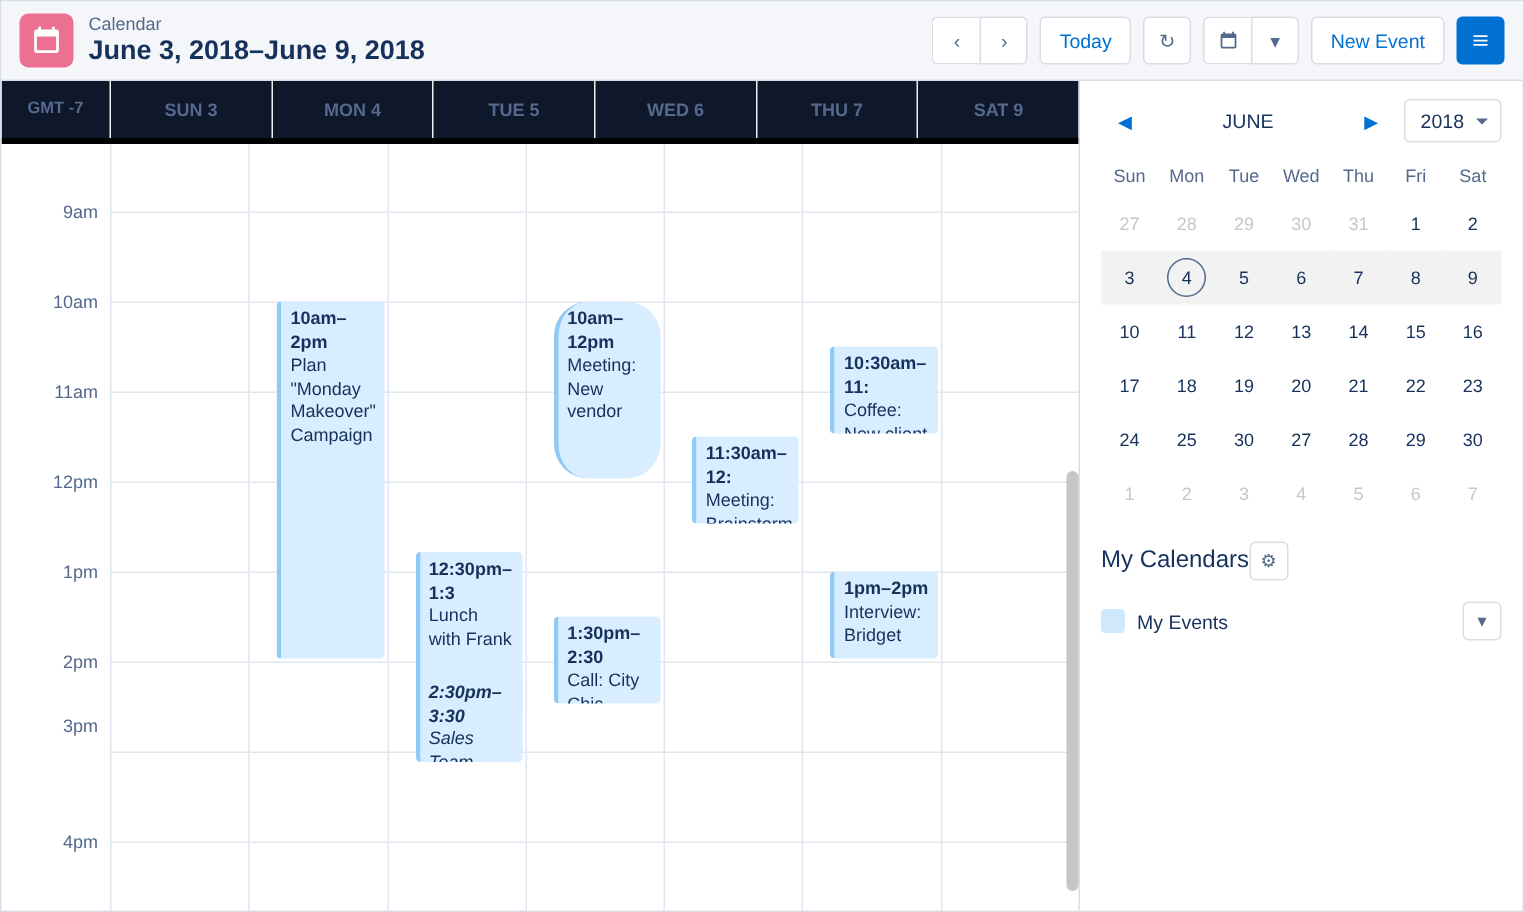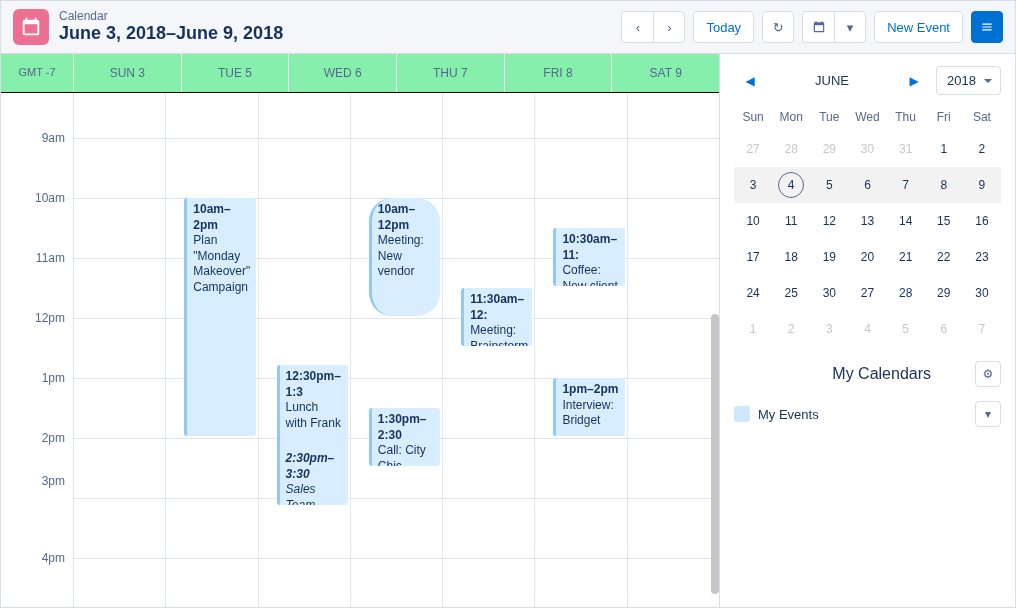"GMT -7" .day-header { background: #86efac -> #0f172a; border-bottom: 1px solid #000000 -> 4px solid #000000; font-weight: none -> bold }
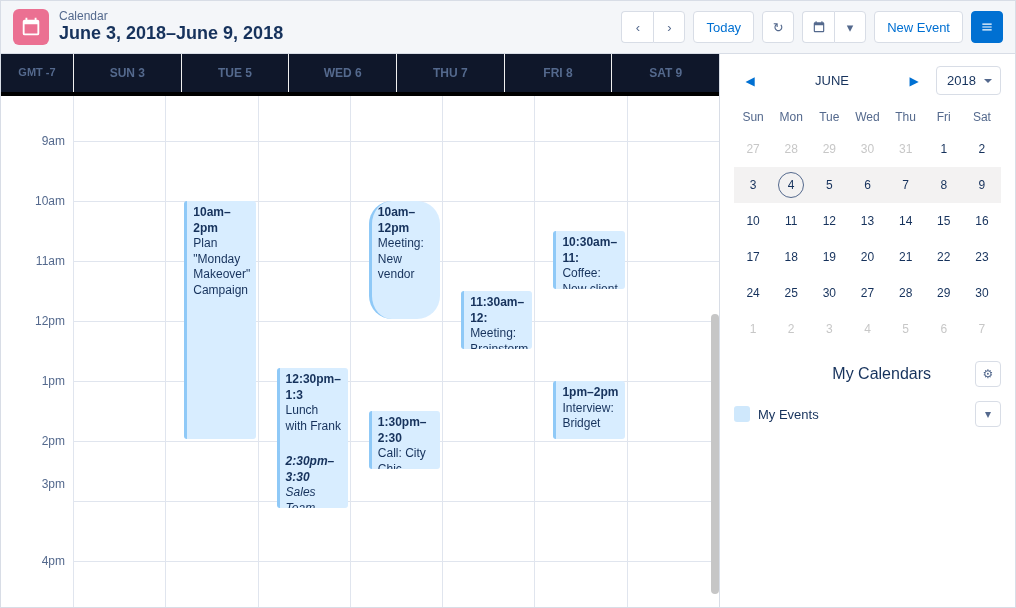"MON 4" div.day-col-head { html: none -> <div>MON 4</div> }
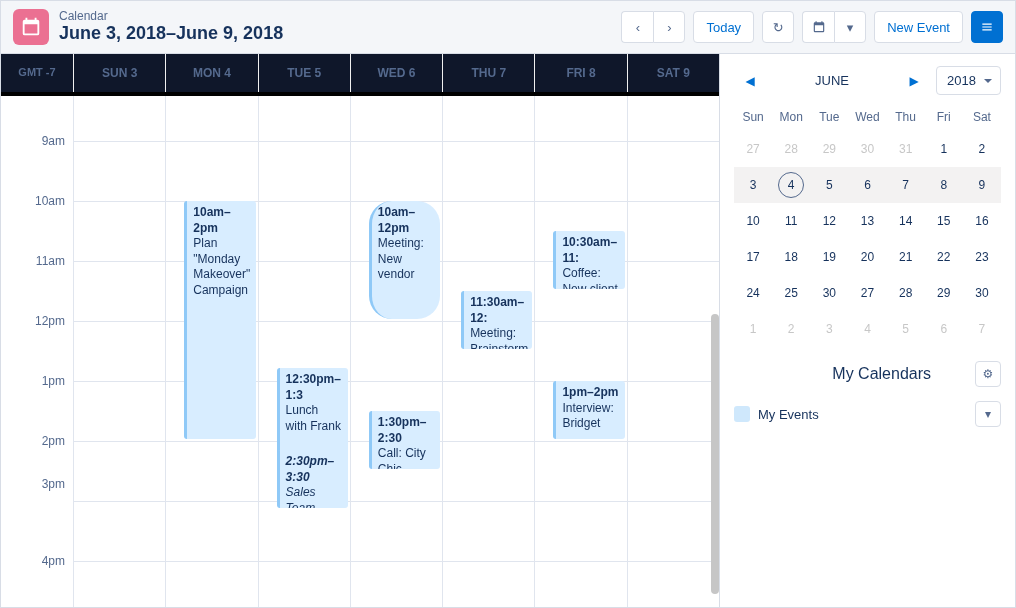"FRI 8" div.day-col-head { html: <div>FRI 8</div> -> none }
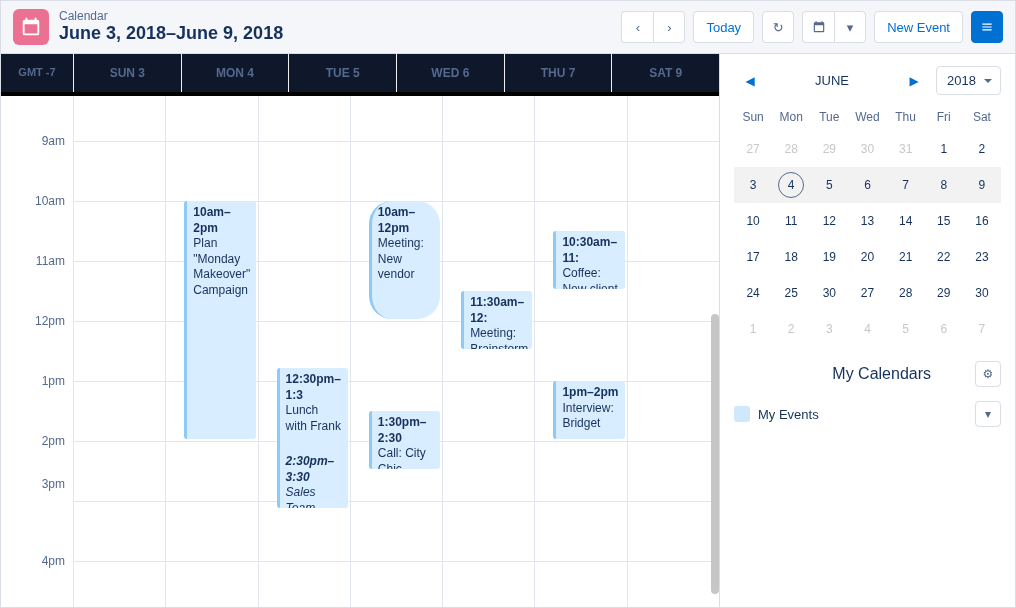"My Calendars" .section-title-row { gap: 44px -> none; justify-content: flex-end -> flex-start }
